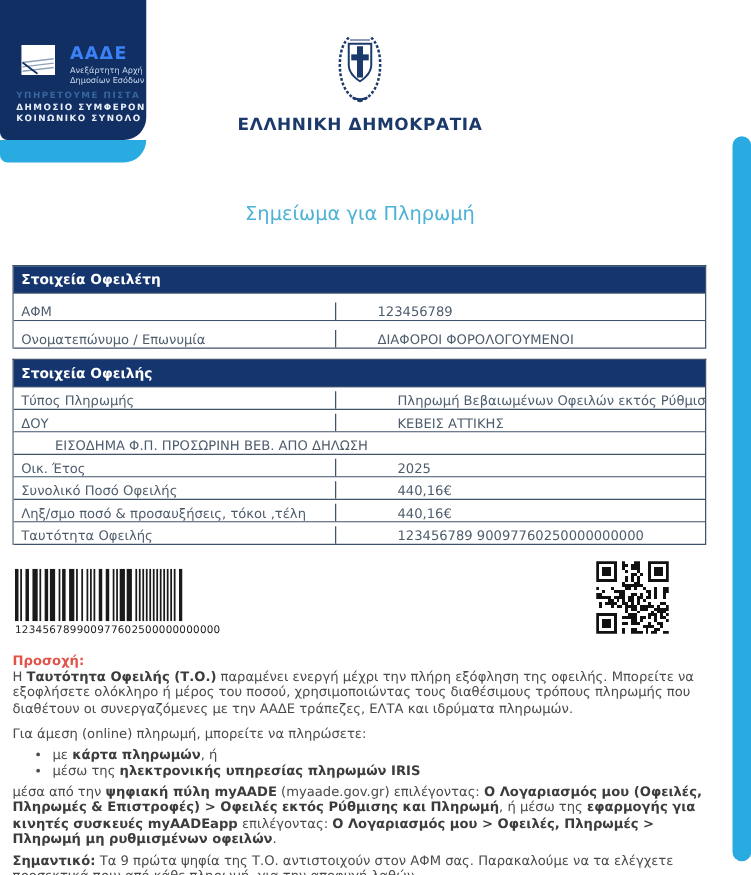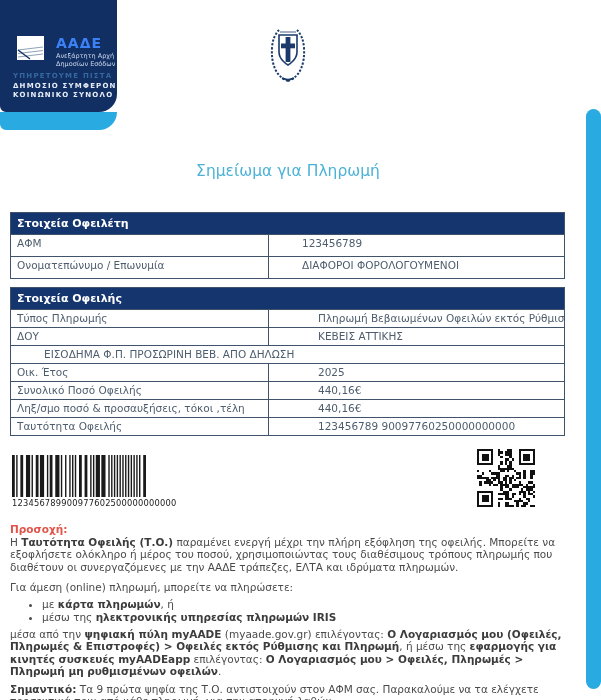"ΕΛΛΗΝΙΚΗ ΔΗΜΟΚΡΑΤΙΑ" div.republic-title { html: none -> <div>ΕΛΛΗΝΙΚΗ ΔΗΜΟΚΡΑΤΙΑ</div> }
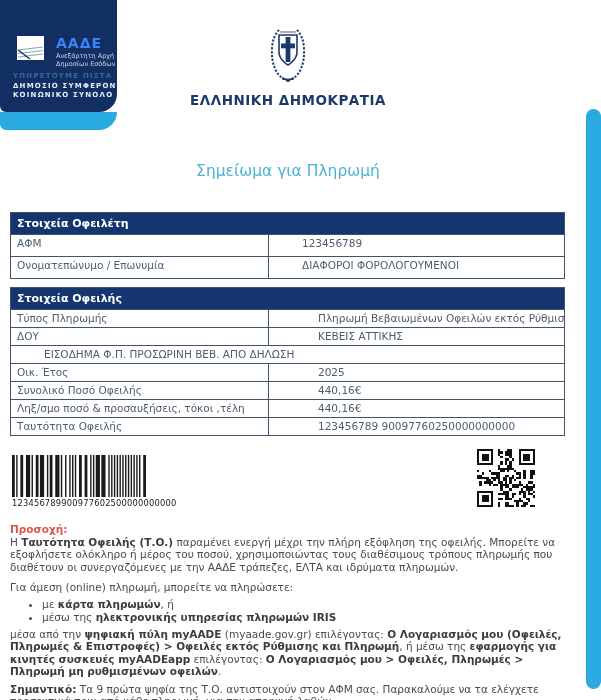"ΑΦΜ" .trow { align-items: none -> flex-end }
